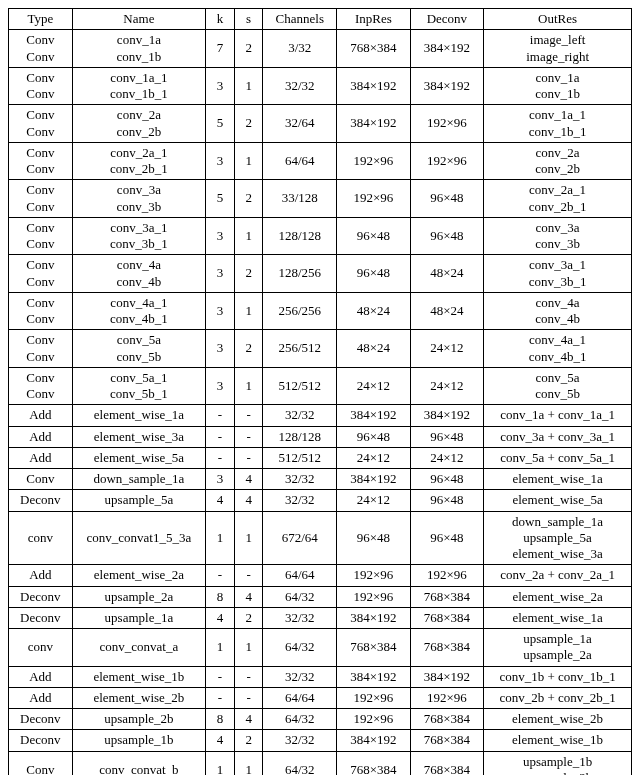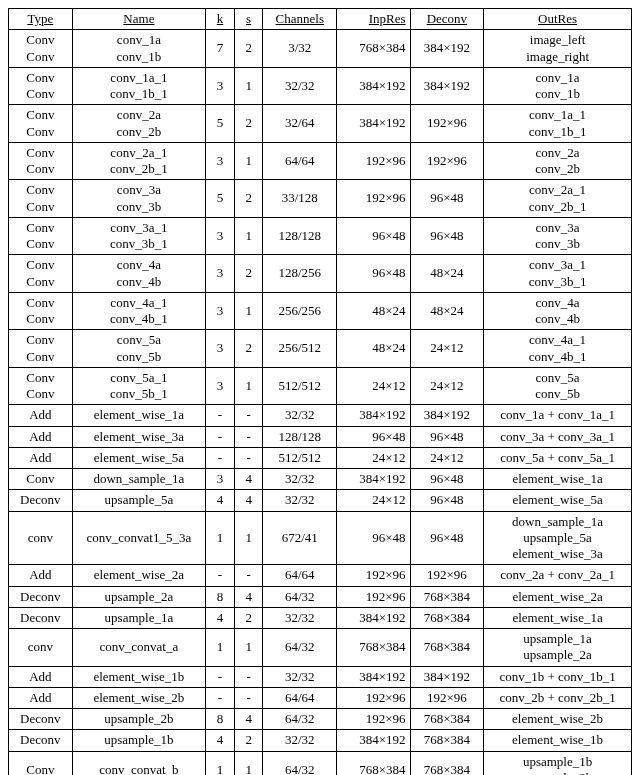"Type" th { text-decoration: underline -> none }
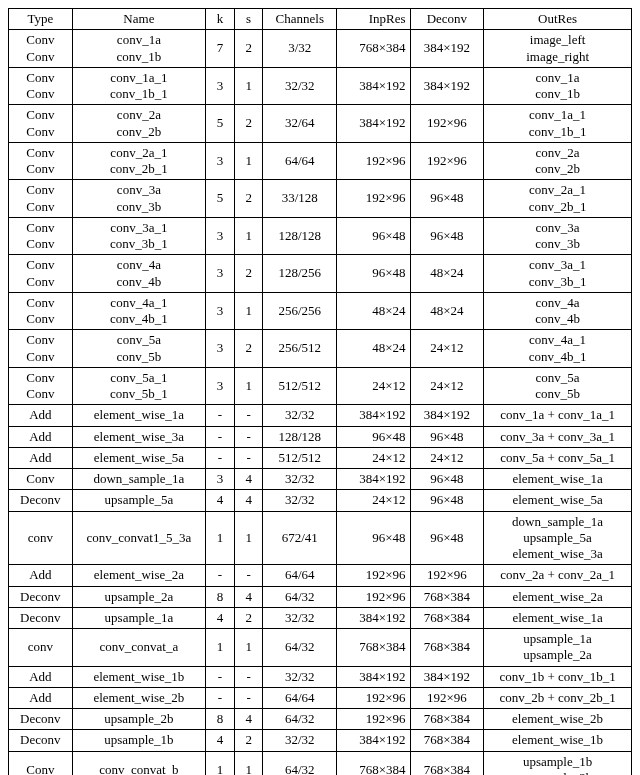"InpRes" .col-in { text-align: right -> none }
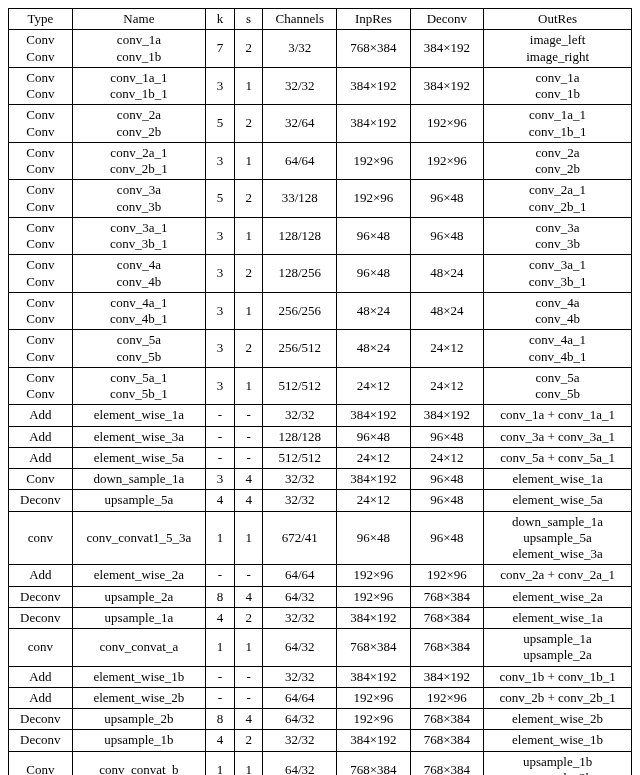"672/41" td.col-ch { text: 672/41 -> 672/64 }
